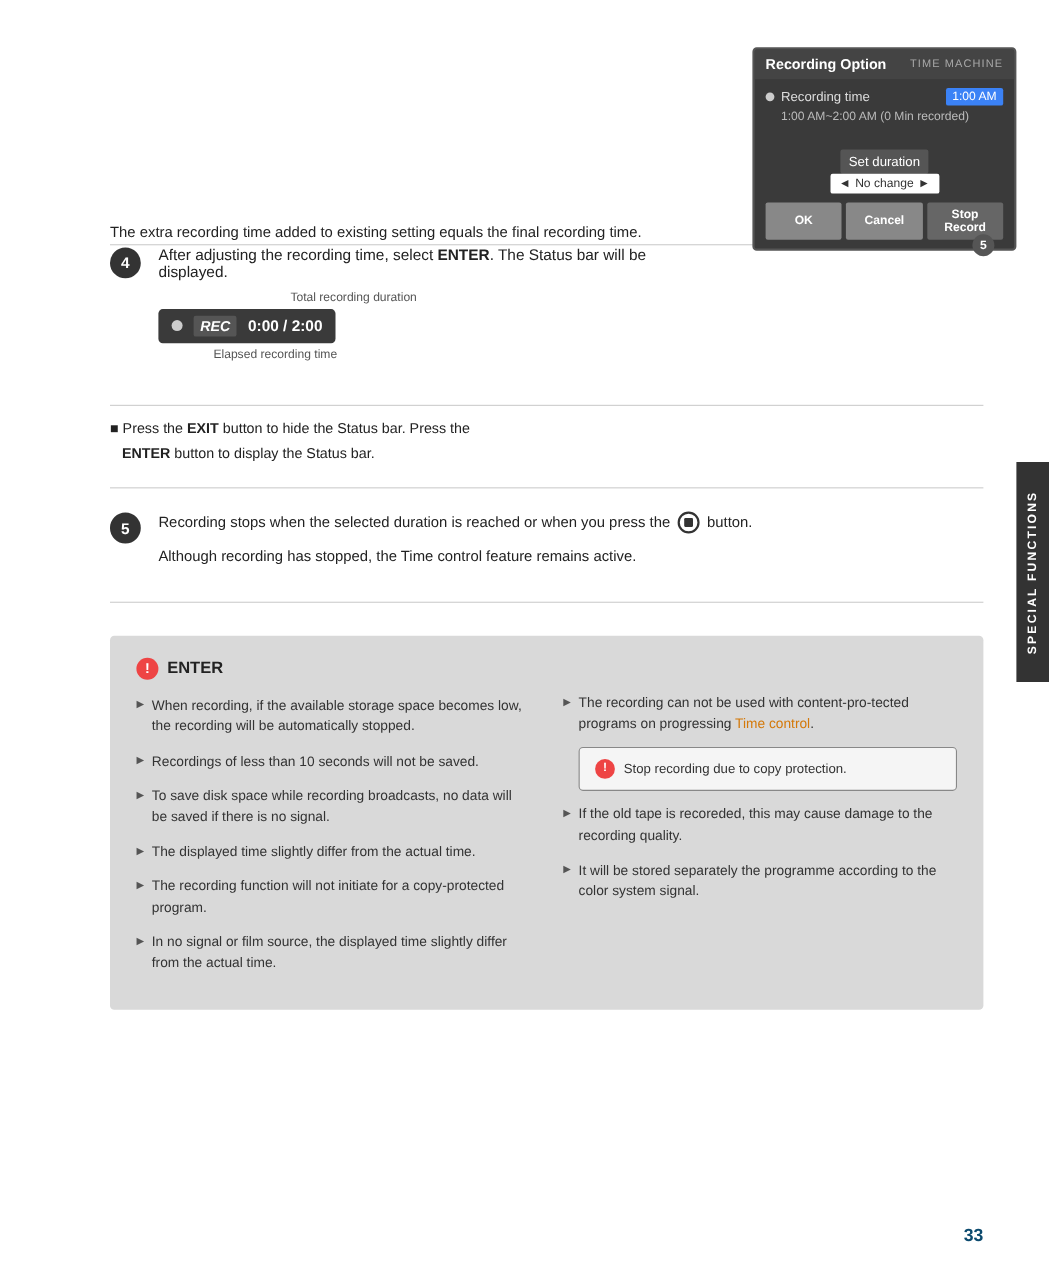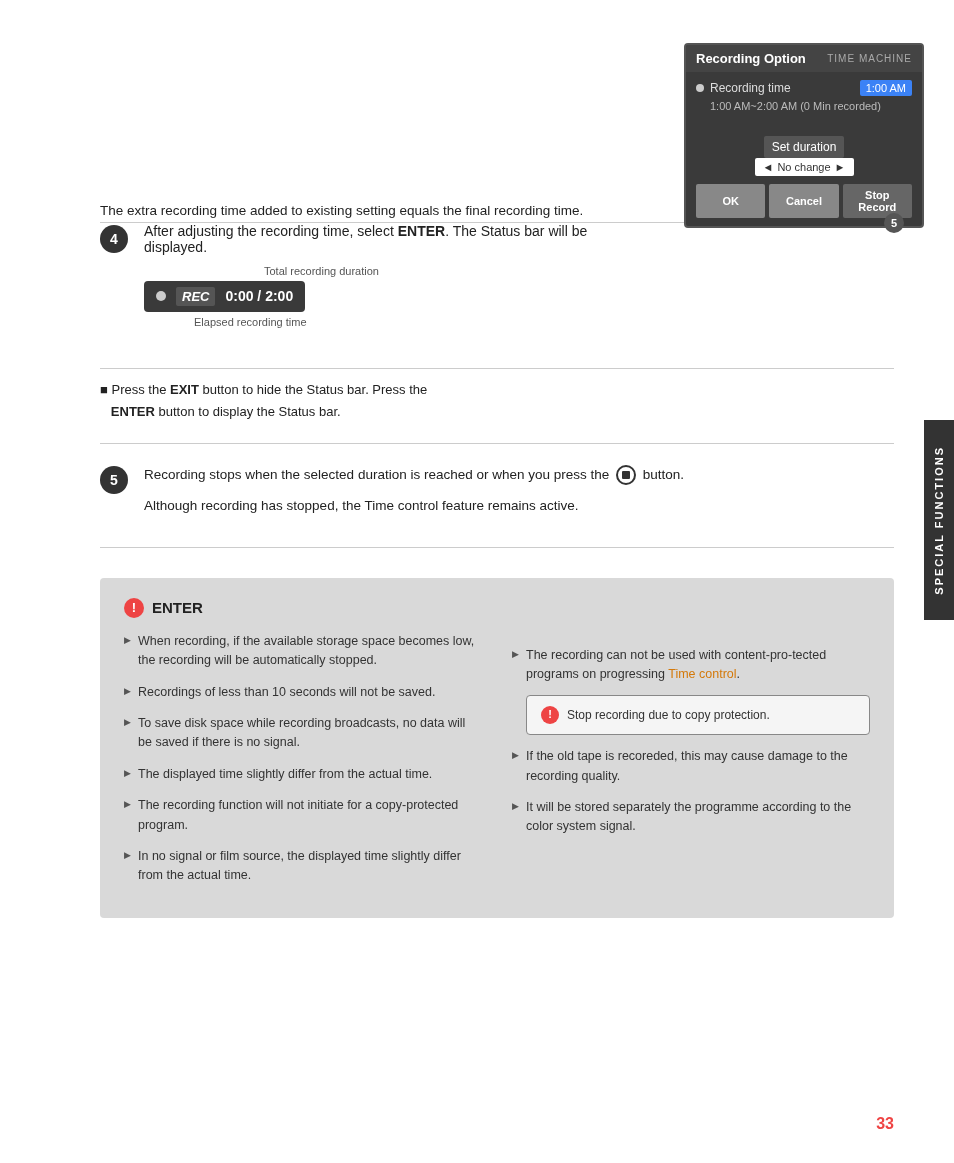"The recording can not be" ul.note-list { margin-top: 48px -> 32px }
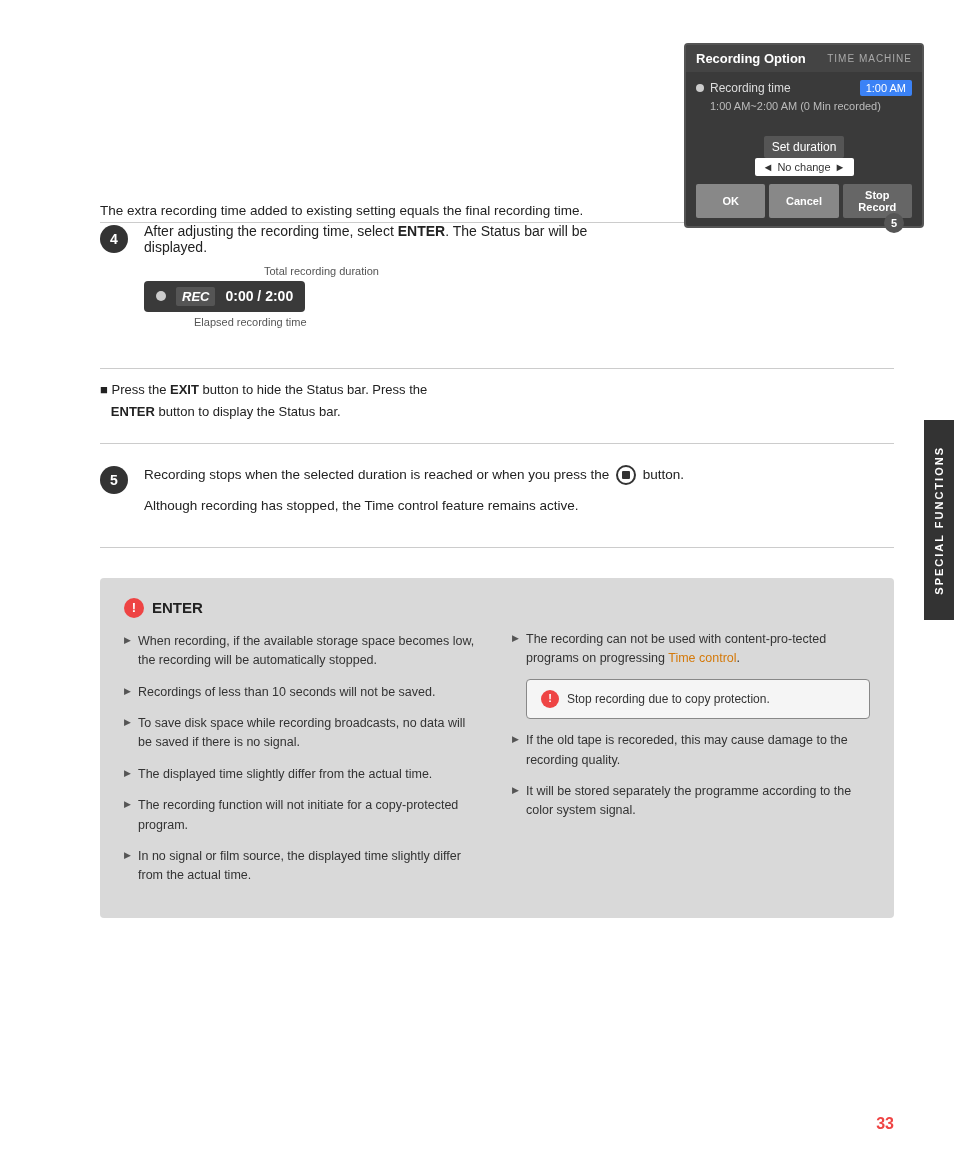"33" .page-number { color: #ef4444 -> #0c4a6e }
